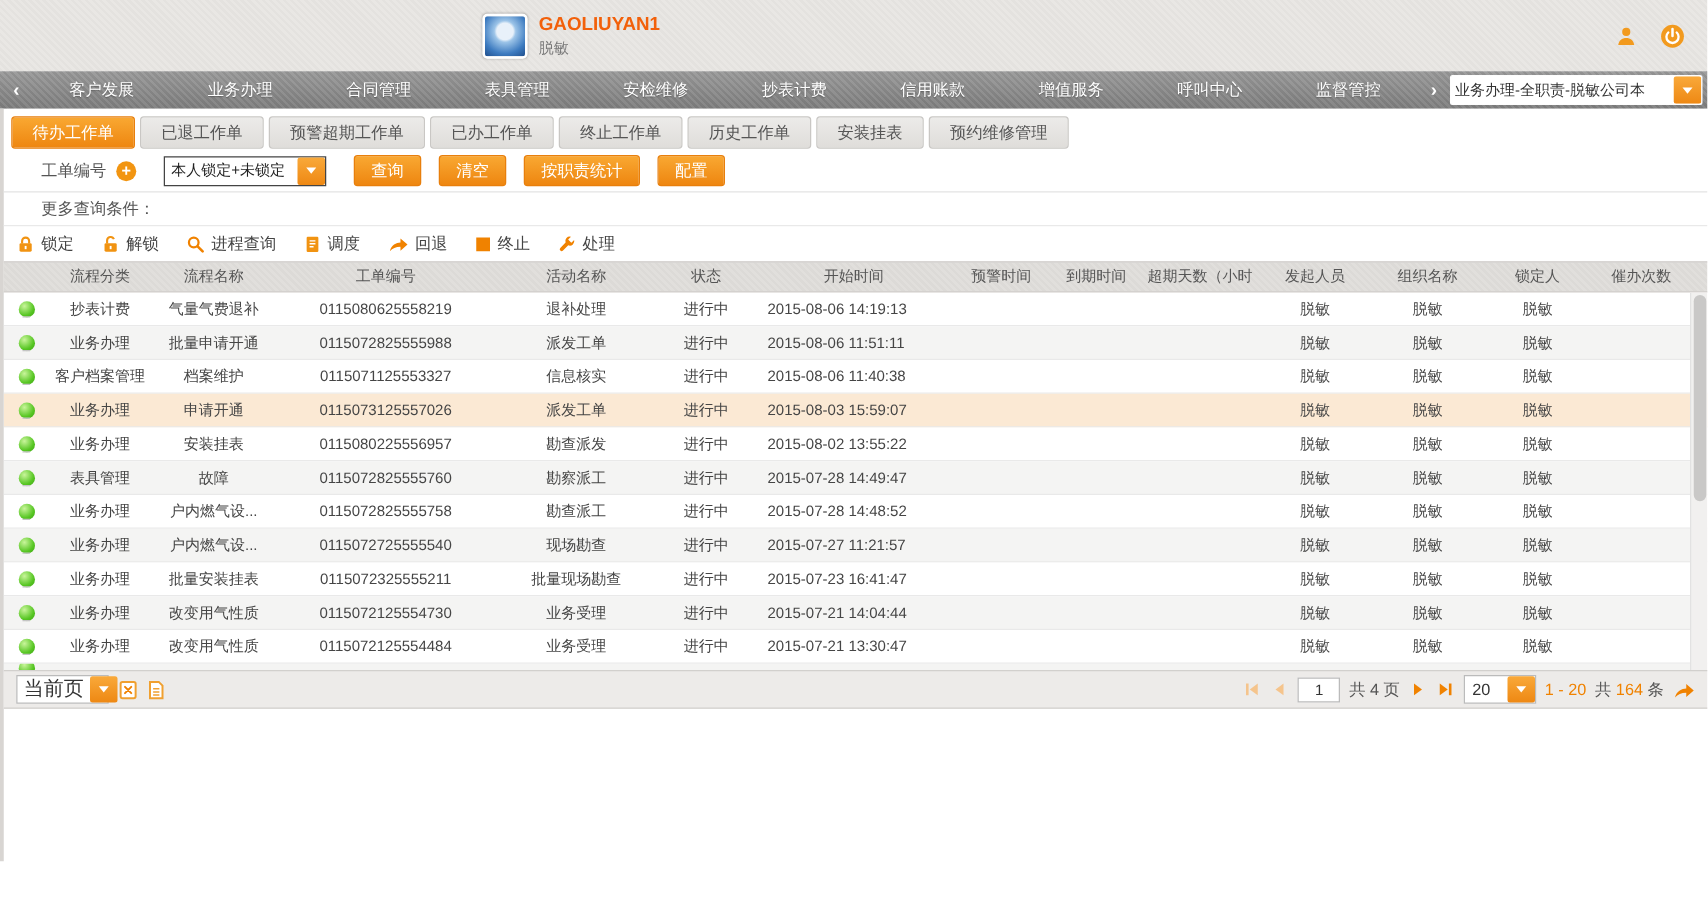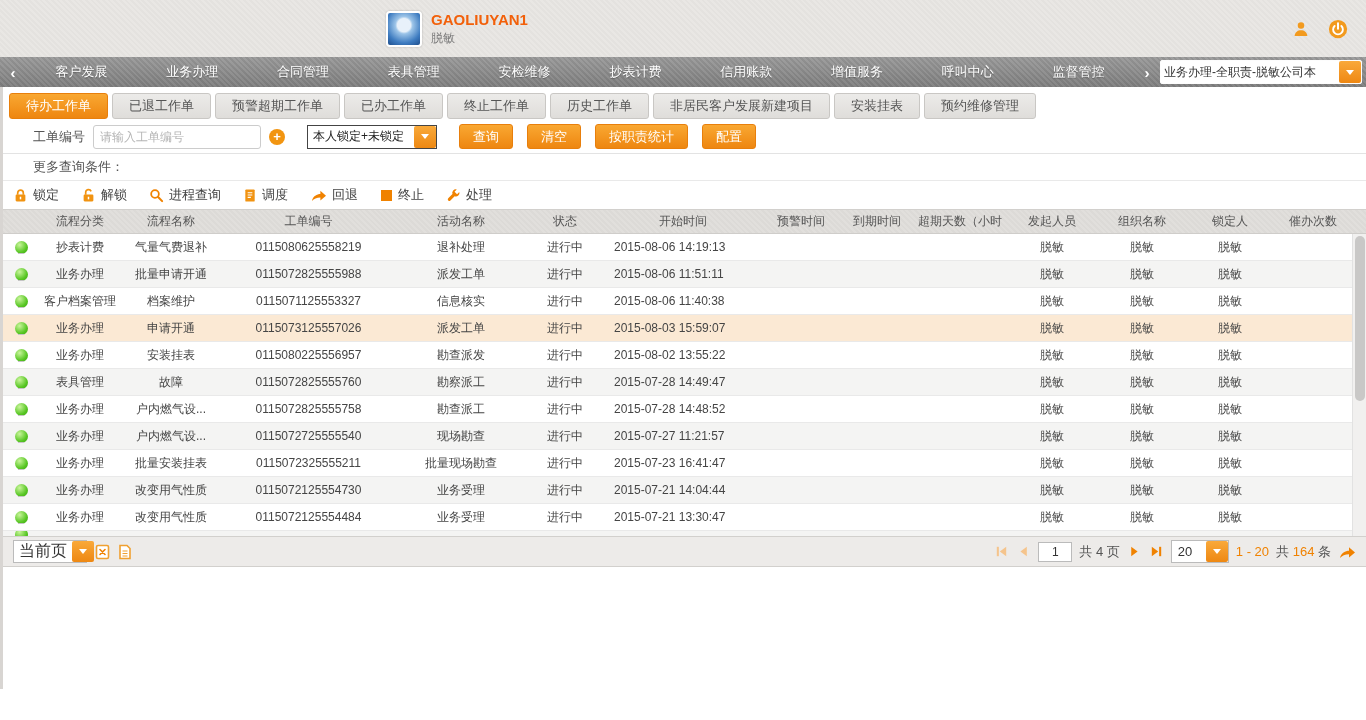"非居民客户发展新建项目" div.subtab { html: <div>非居民客户发展新建项目</div> -> none }
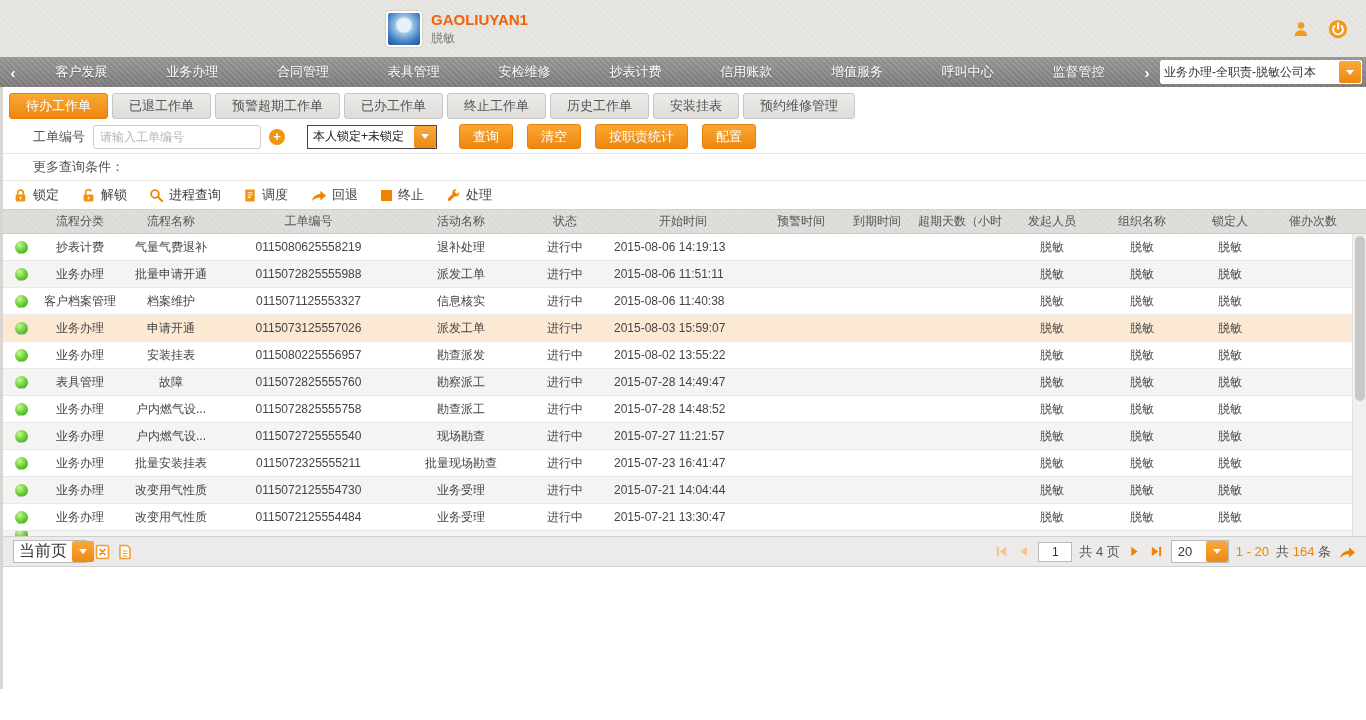"请输入工单编号" input.wo-input { html: <input> -> none }
